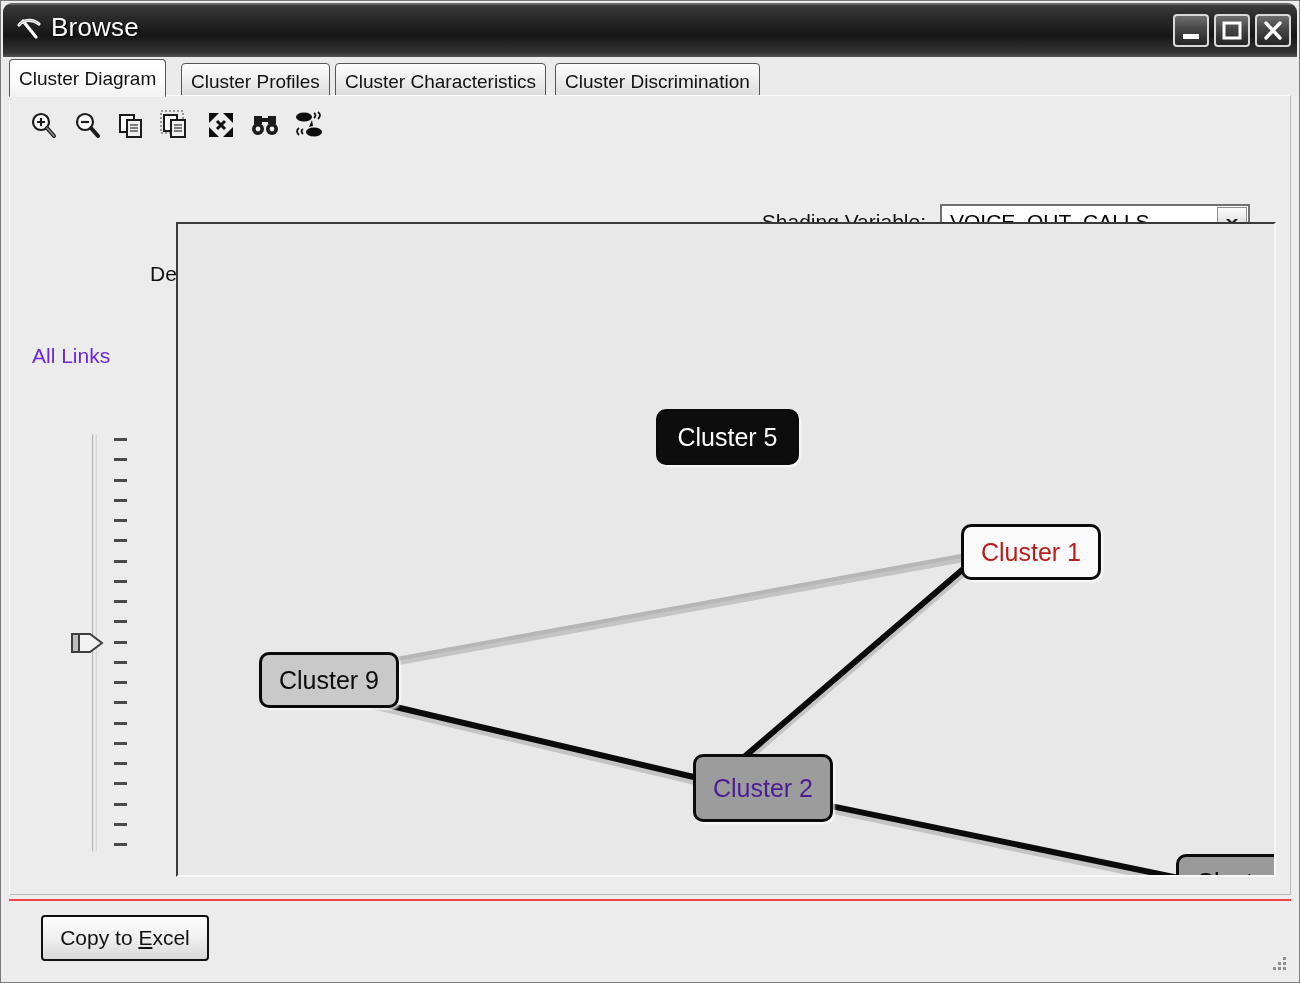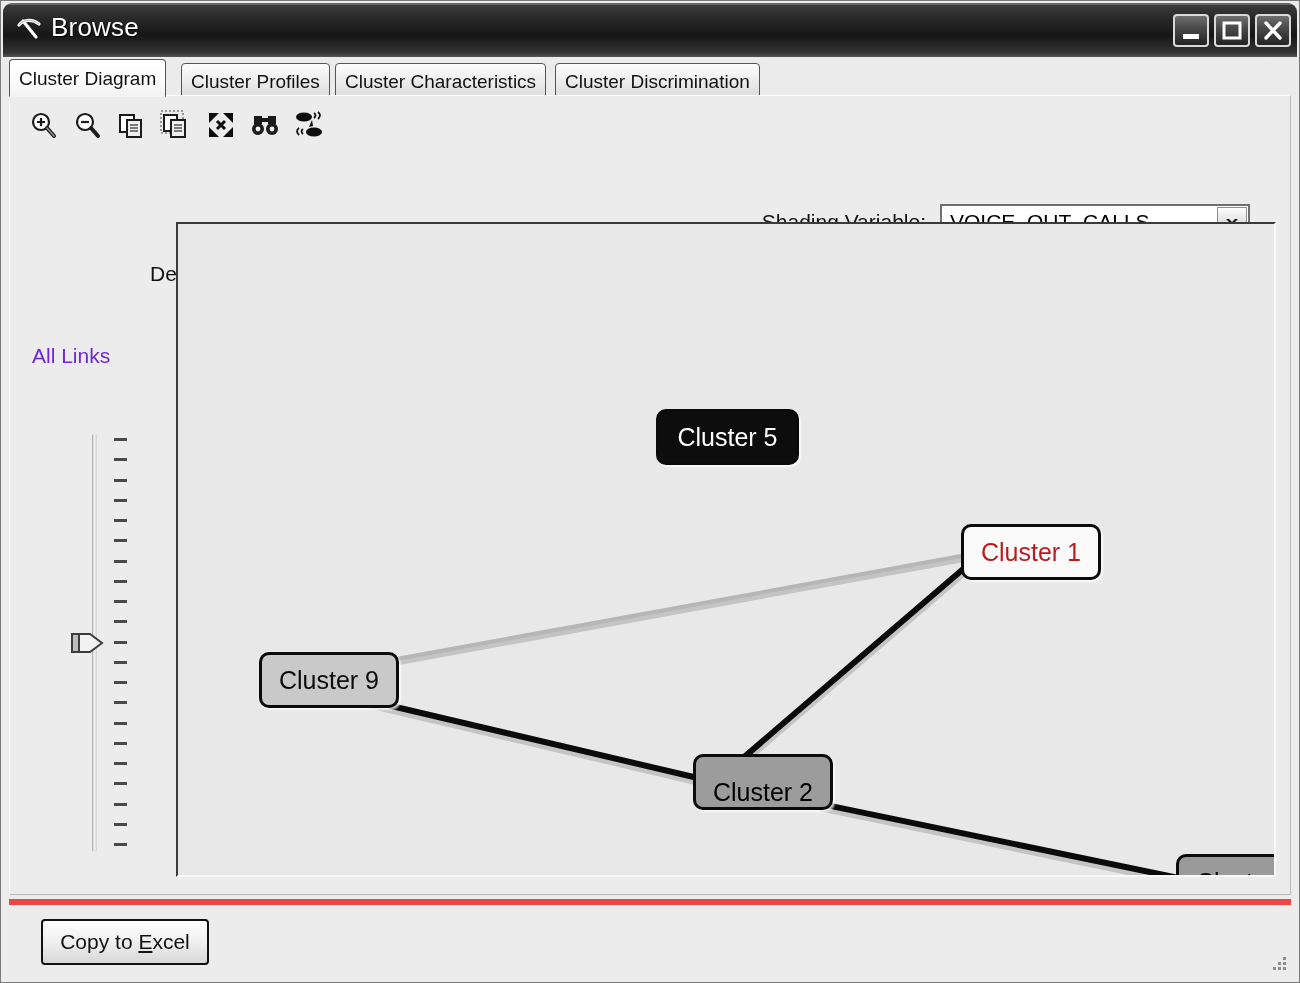"Cluster 2" div.node { align-items: flex-end -> none; color: #000000 -> #4c1d95; height: 56px -> 68px }
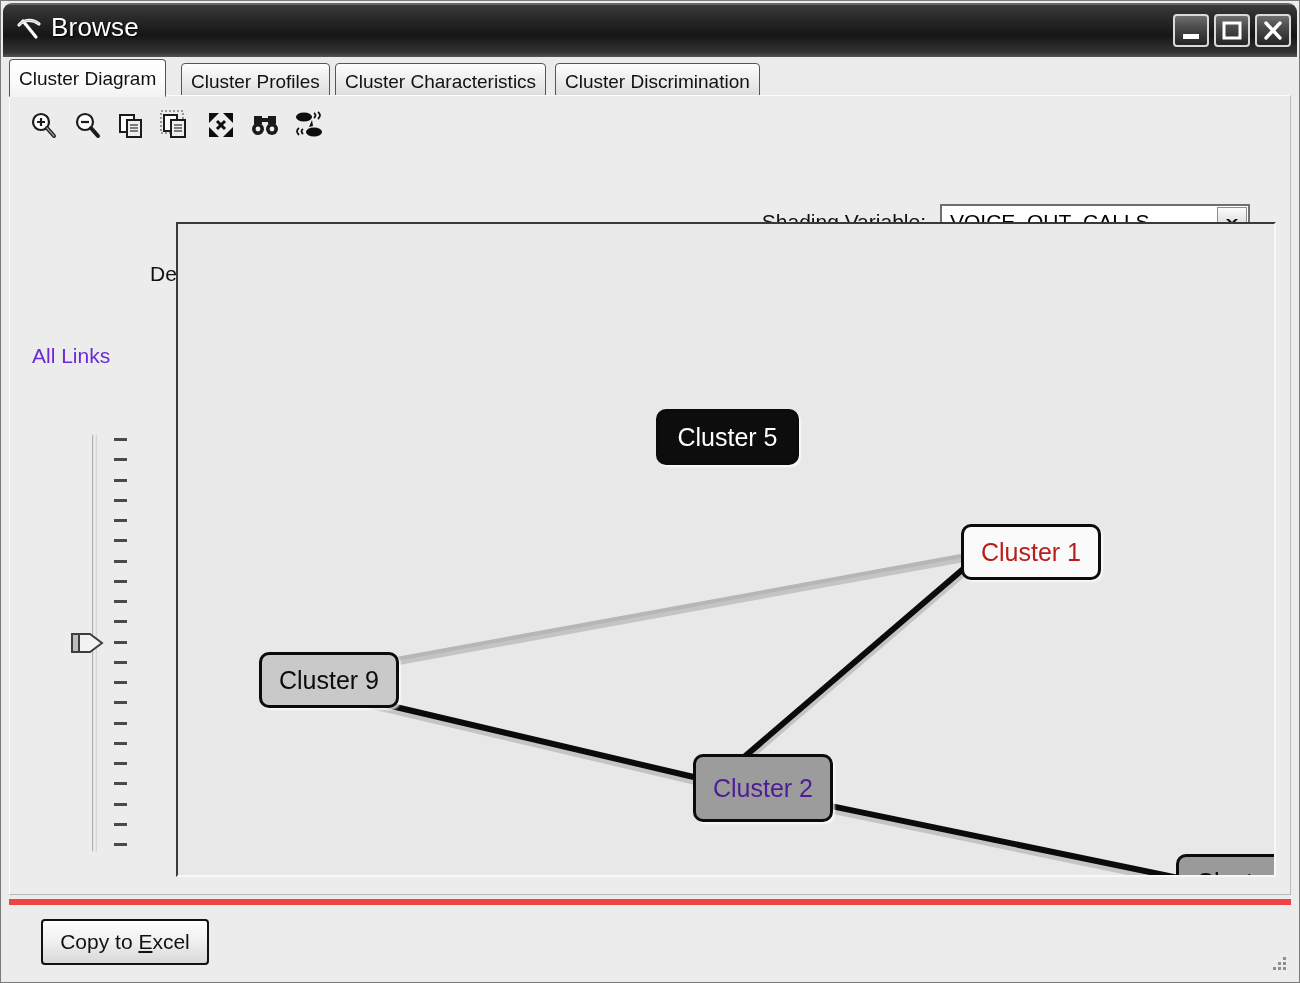"Copy to Excel" #bottombar { border-top: 6px solid #ef4444 -> 2px solid #ef4444 }
